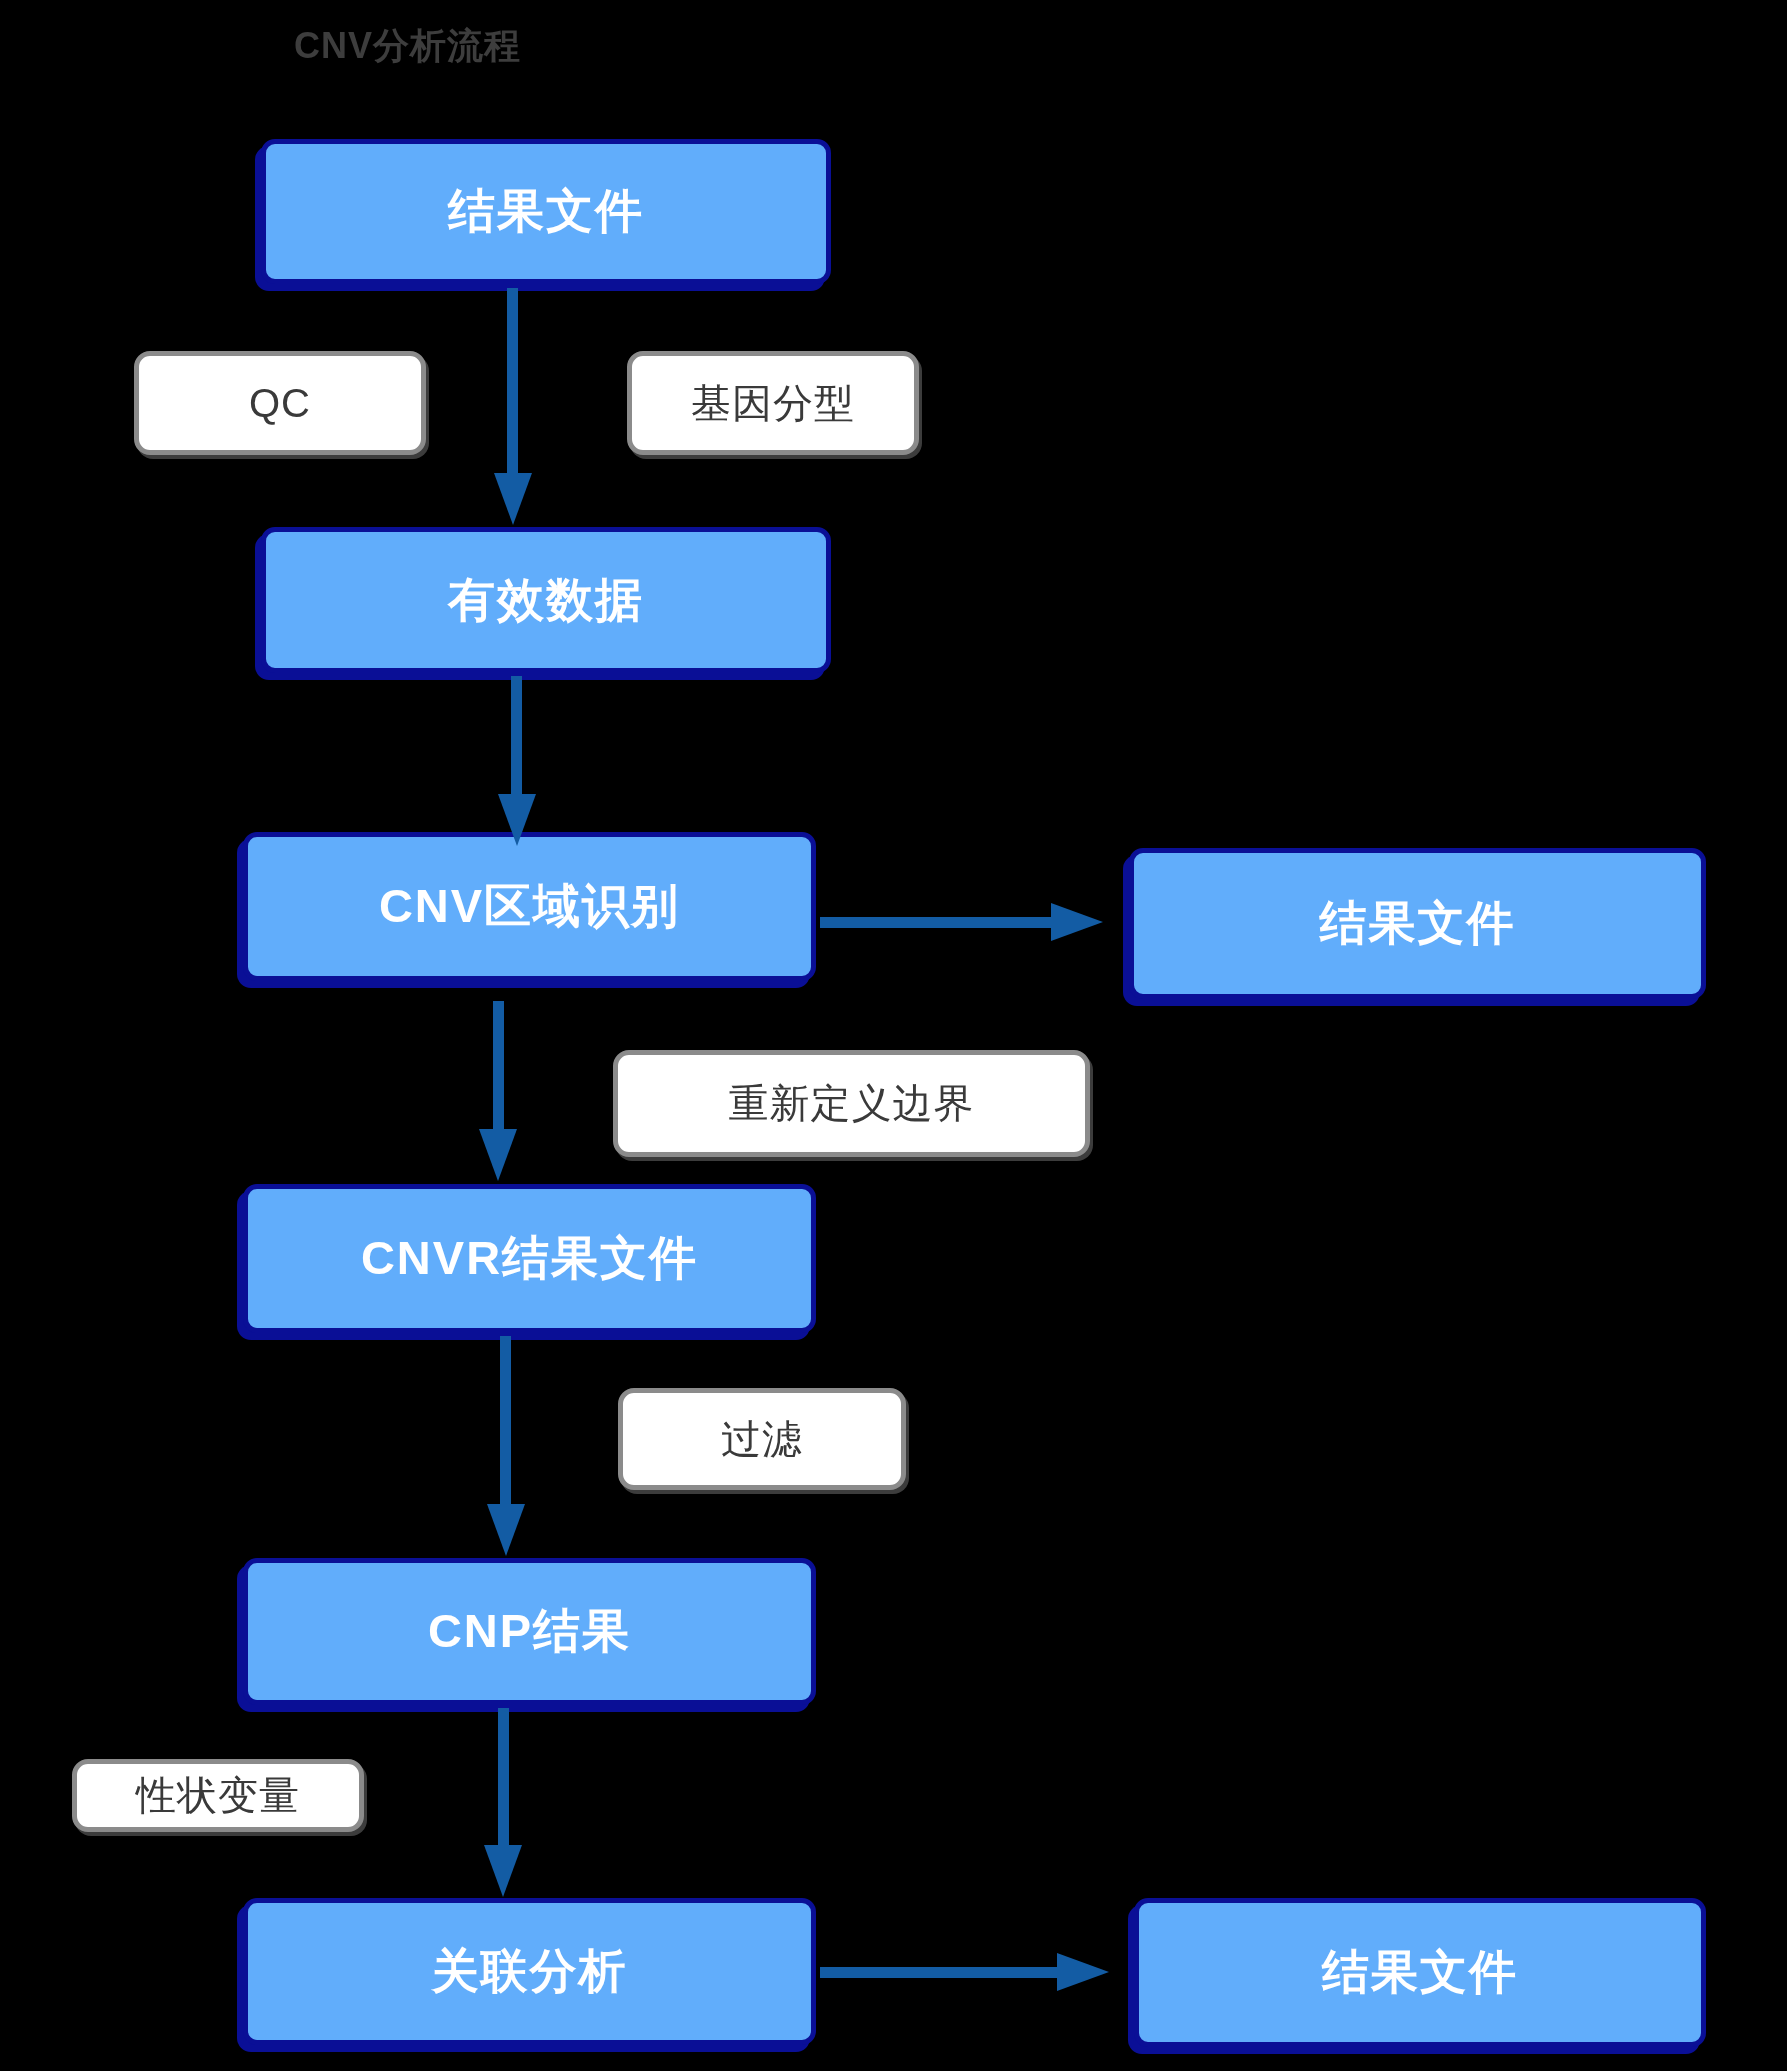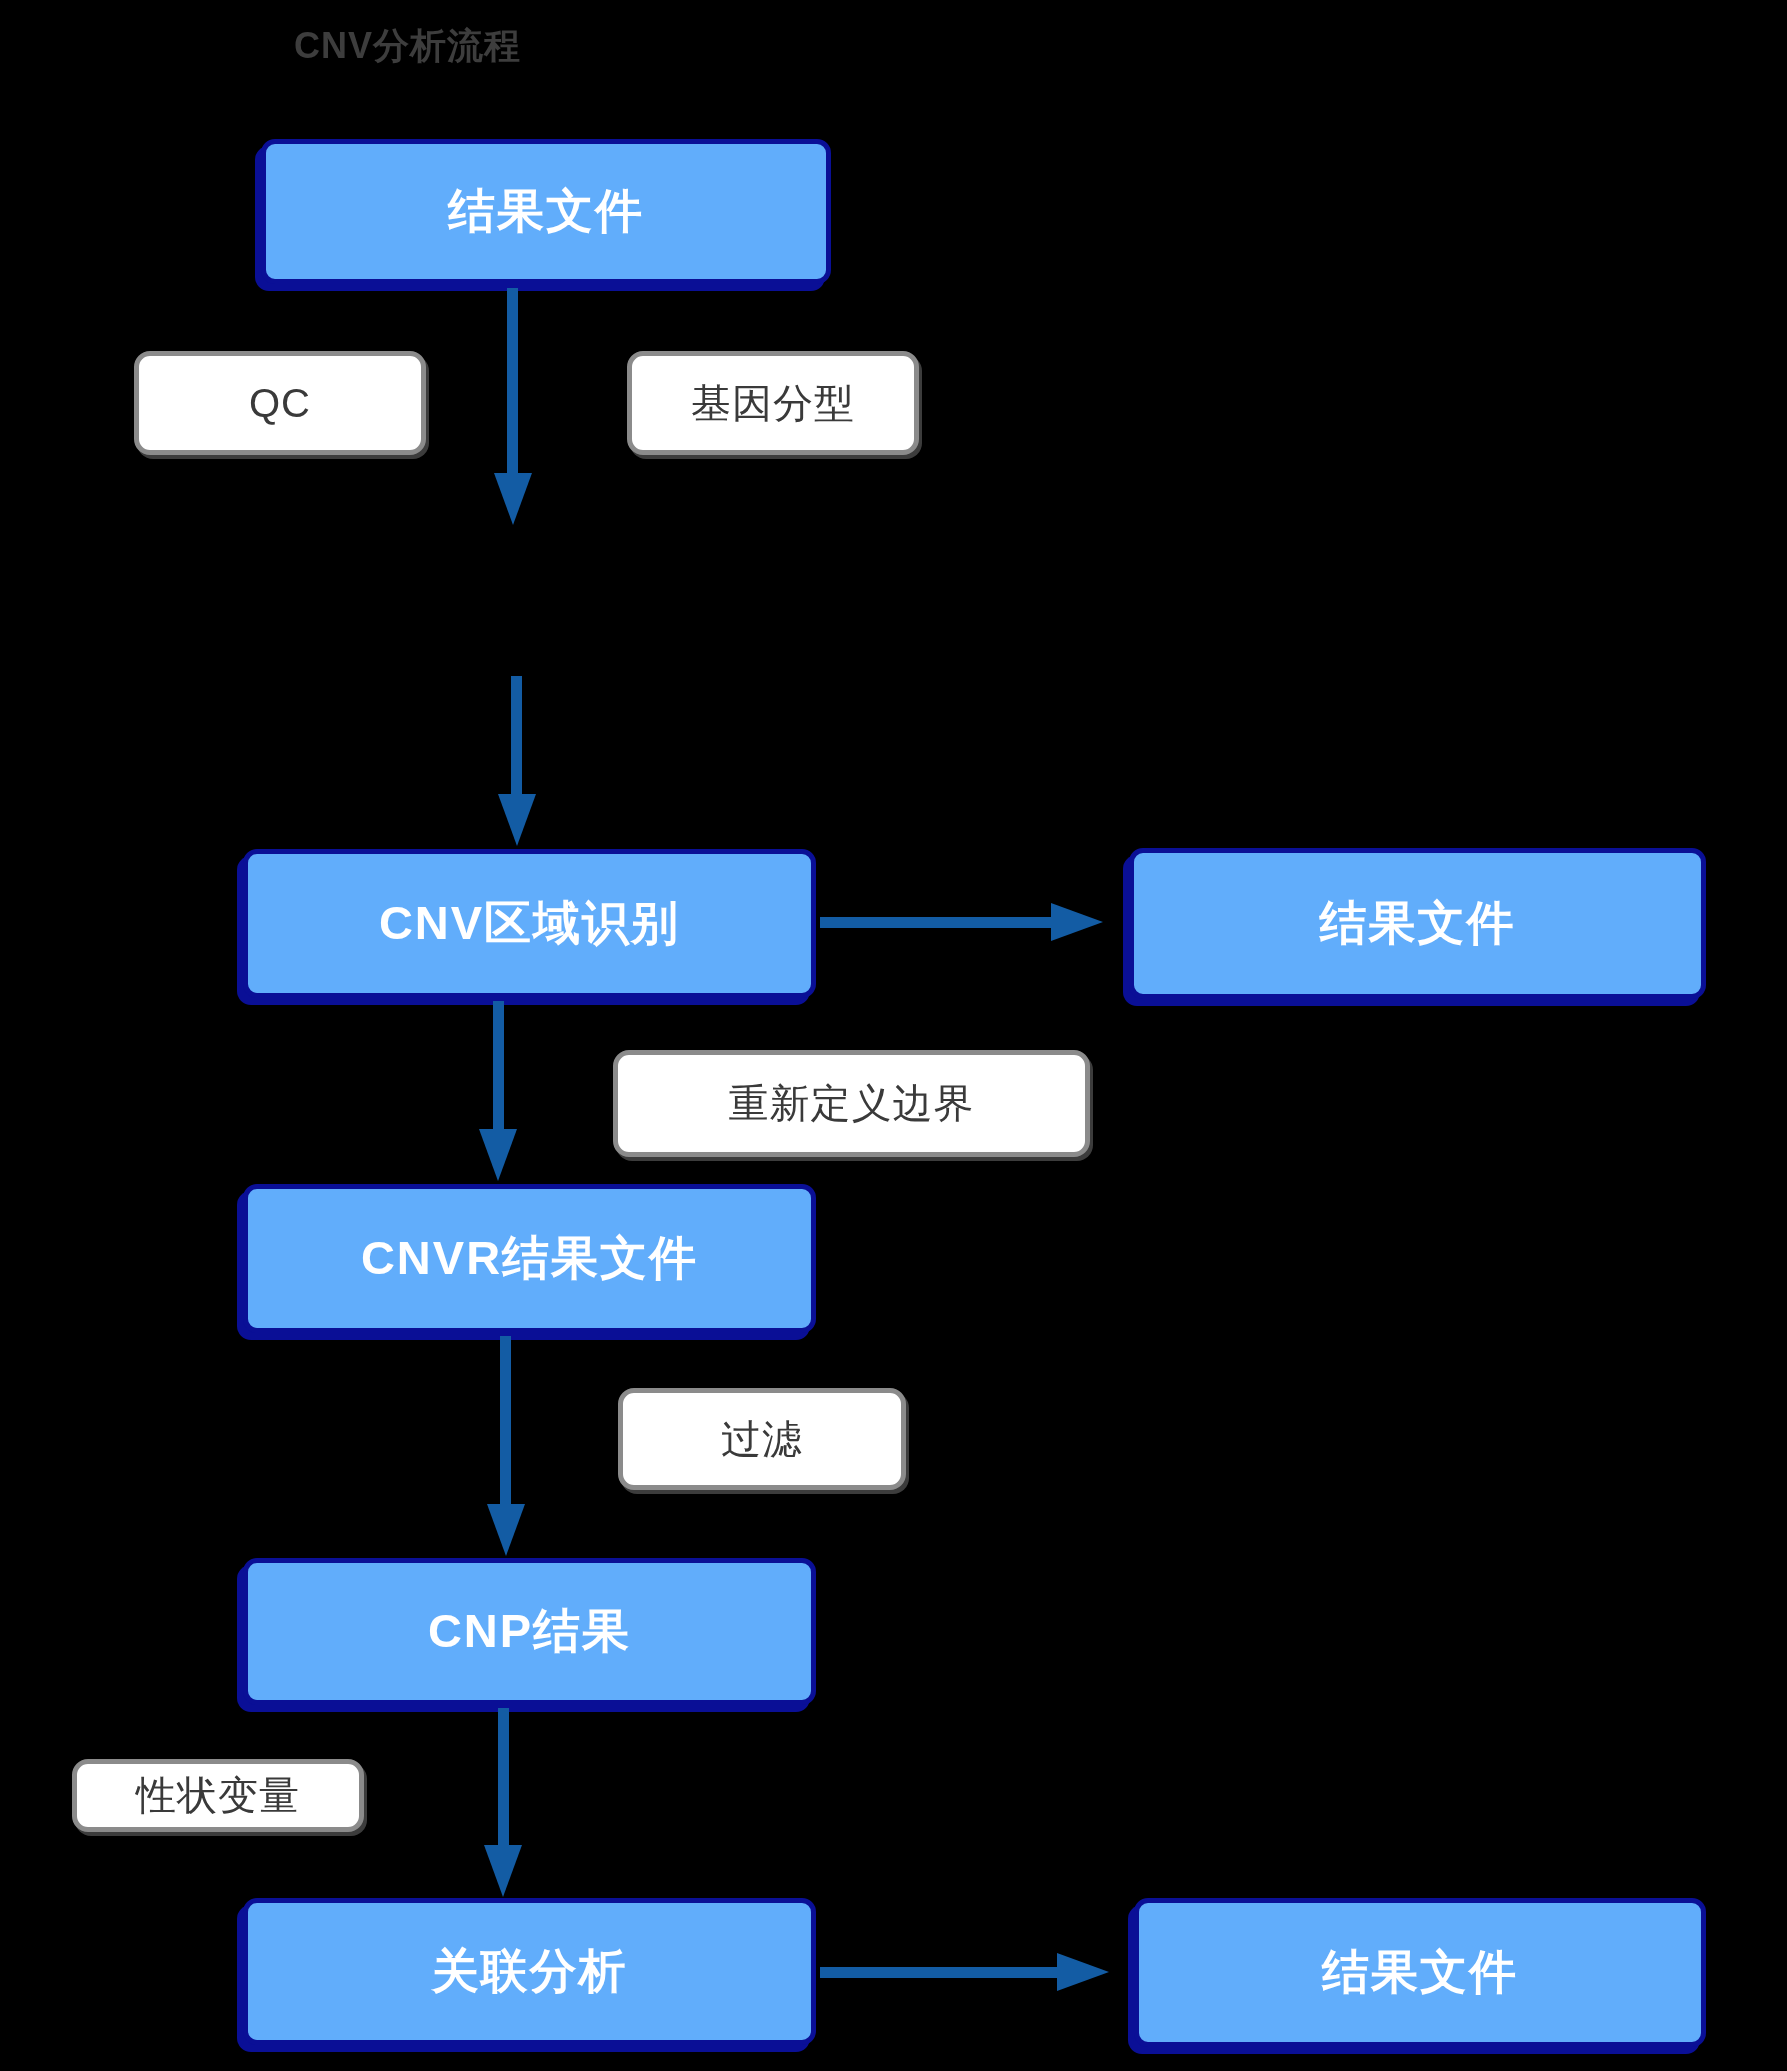"有效数据" div.node { html: none -> <div> <span>有效数据</span> </div> }
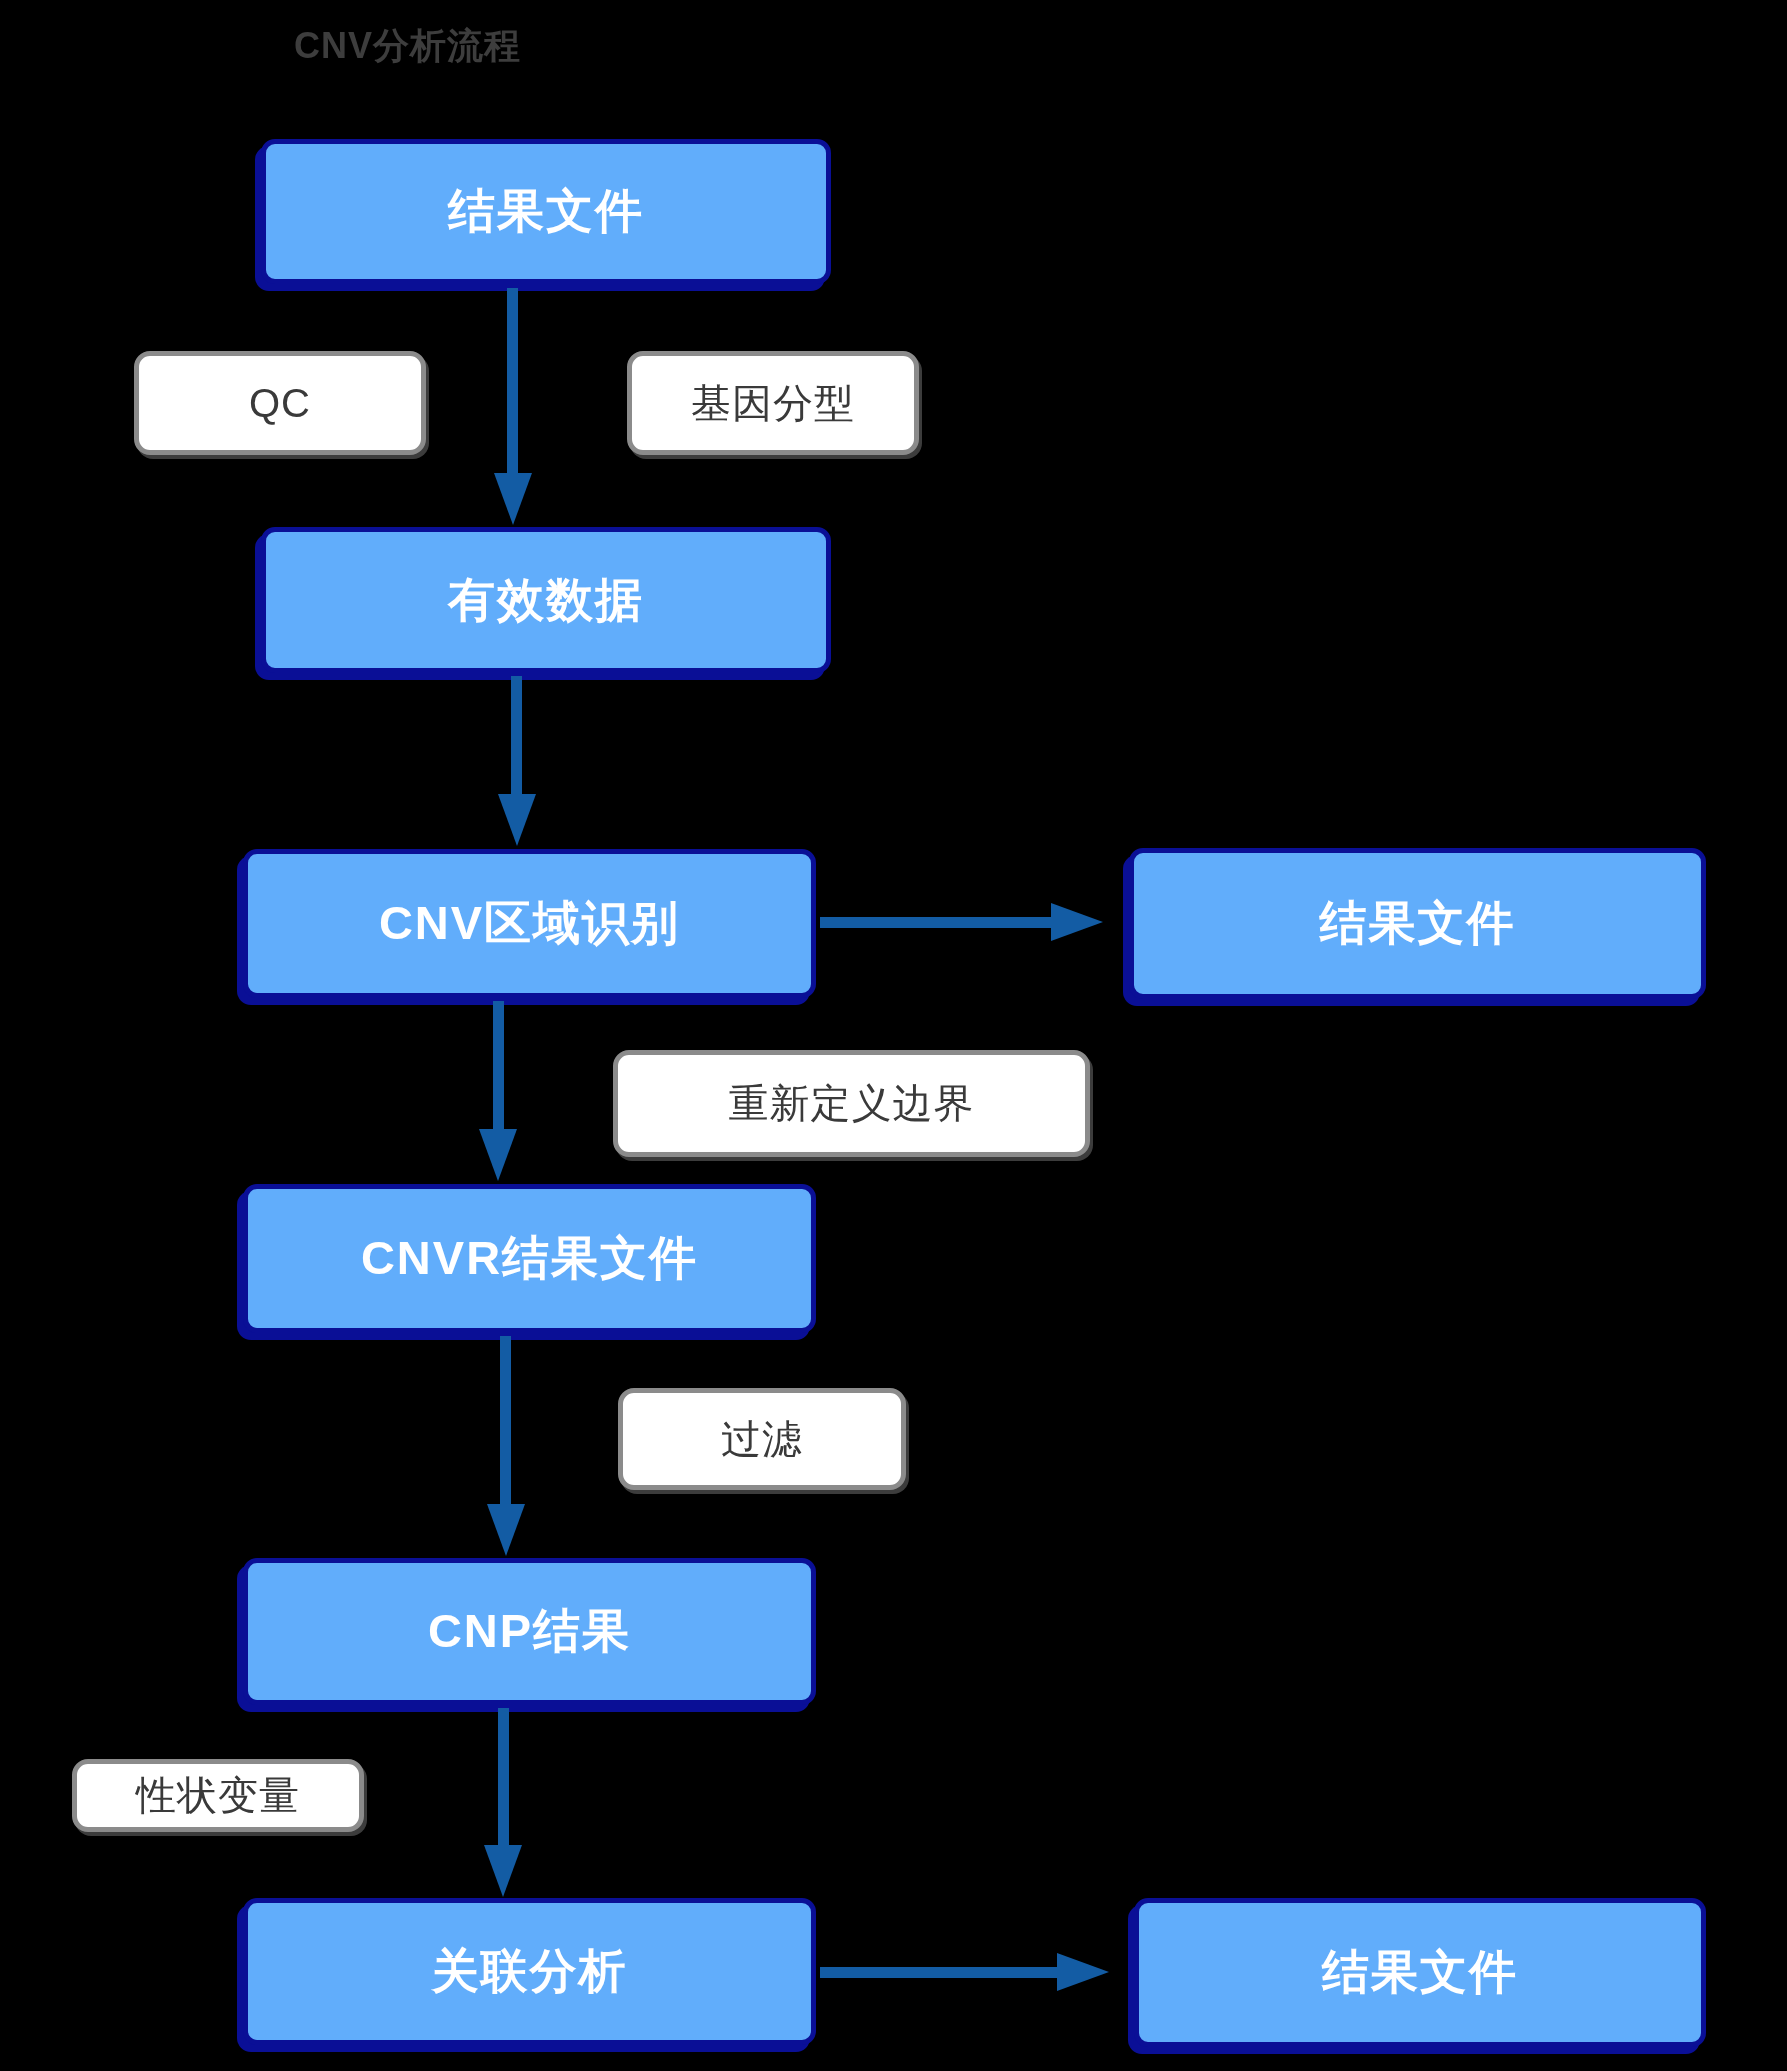"CNV区域识别" #node-cnv-region { top: 849px -> 832px }
